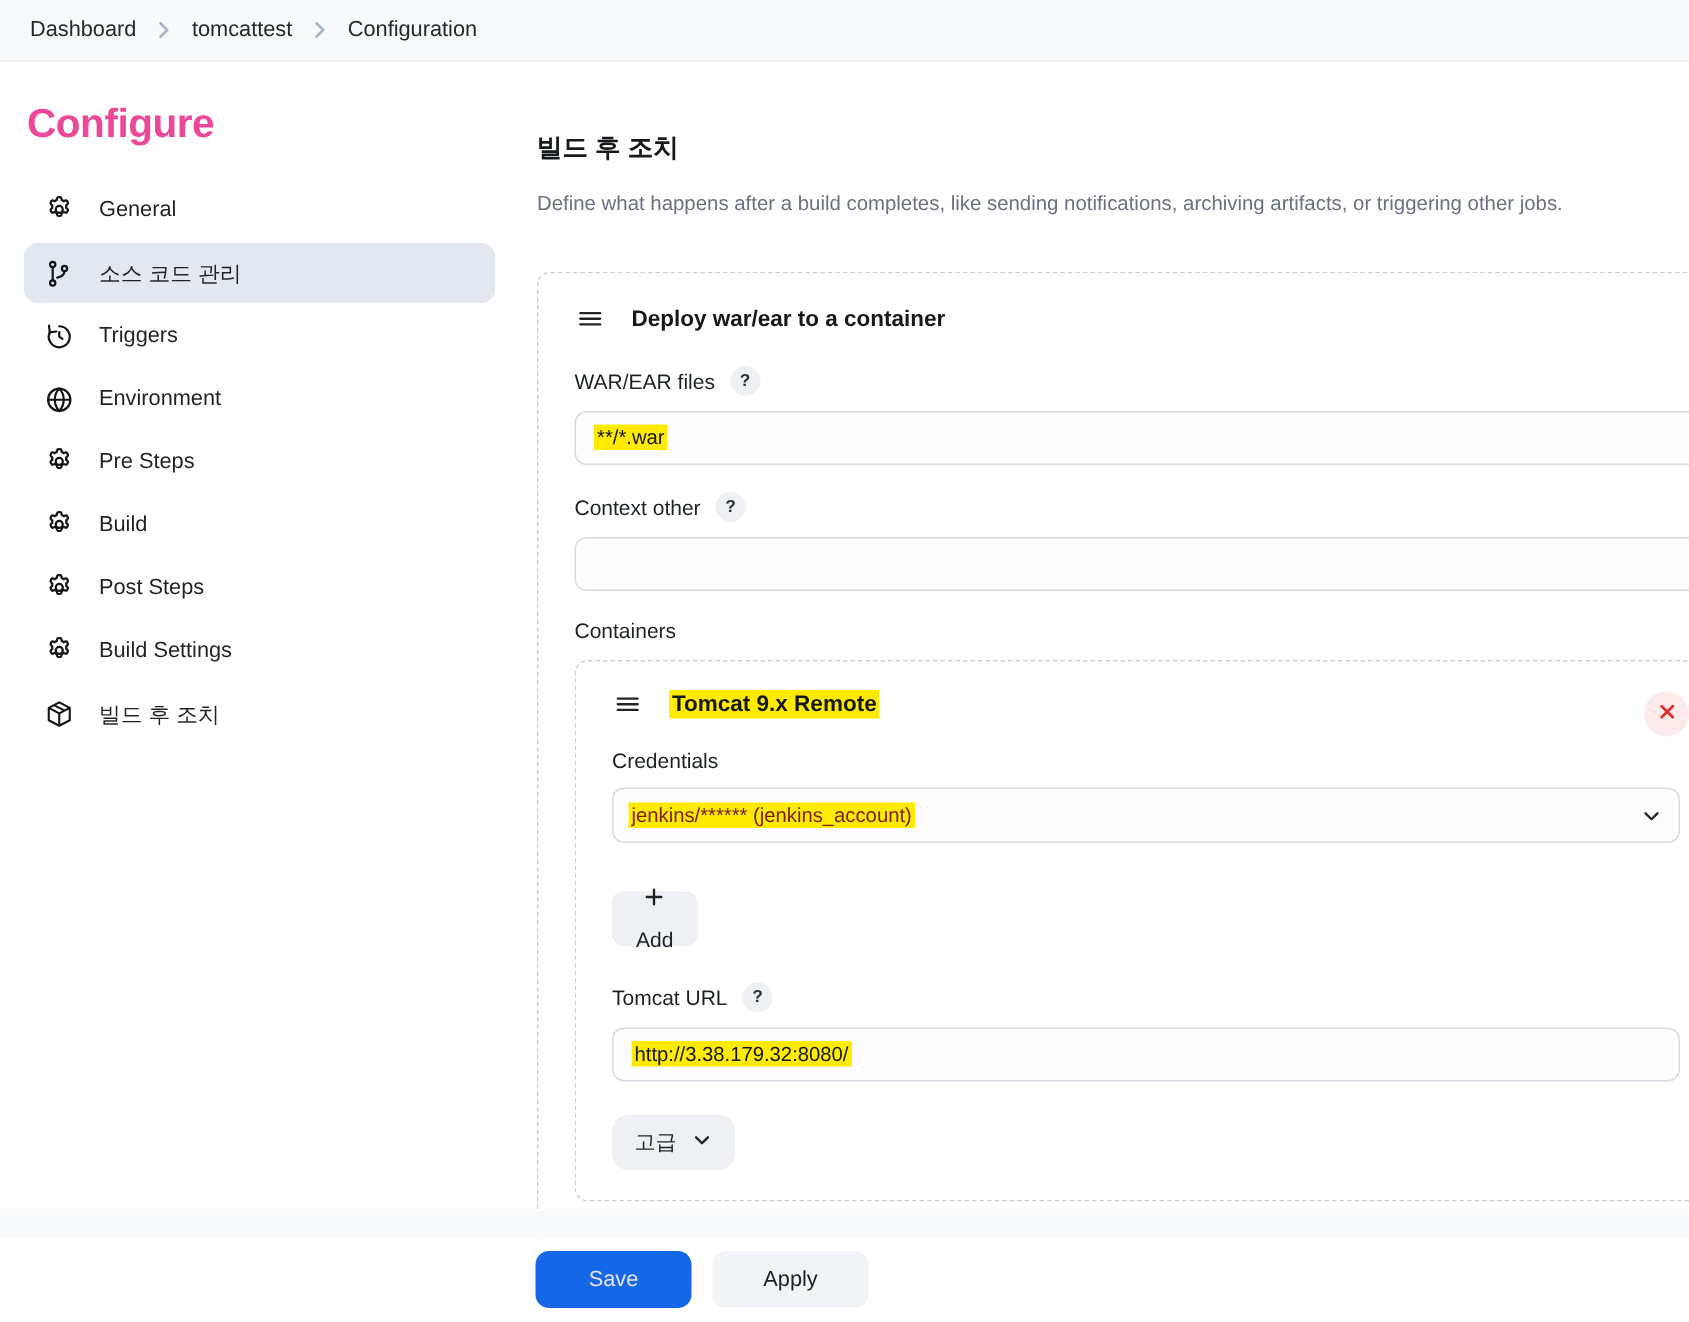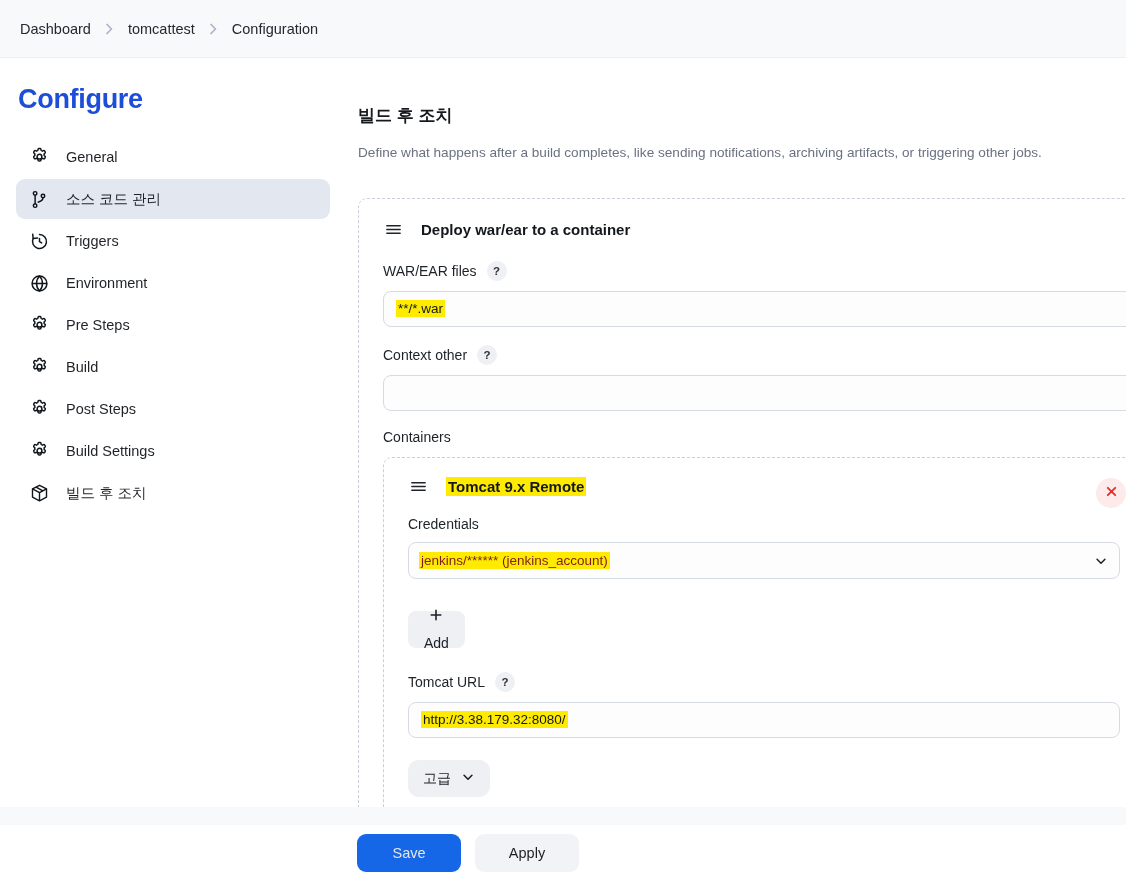"Dashboard" .breadcrumb-bar { height: 58px -> 41px }
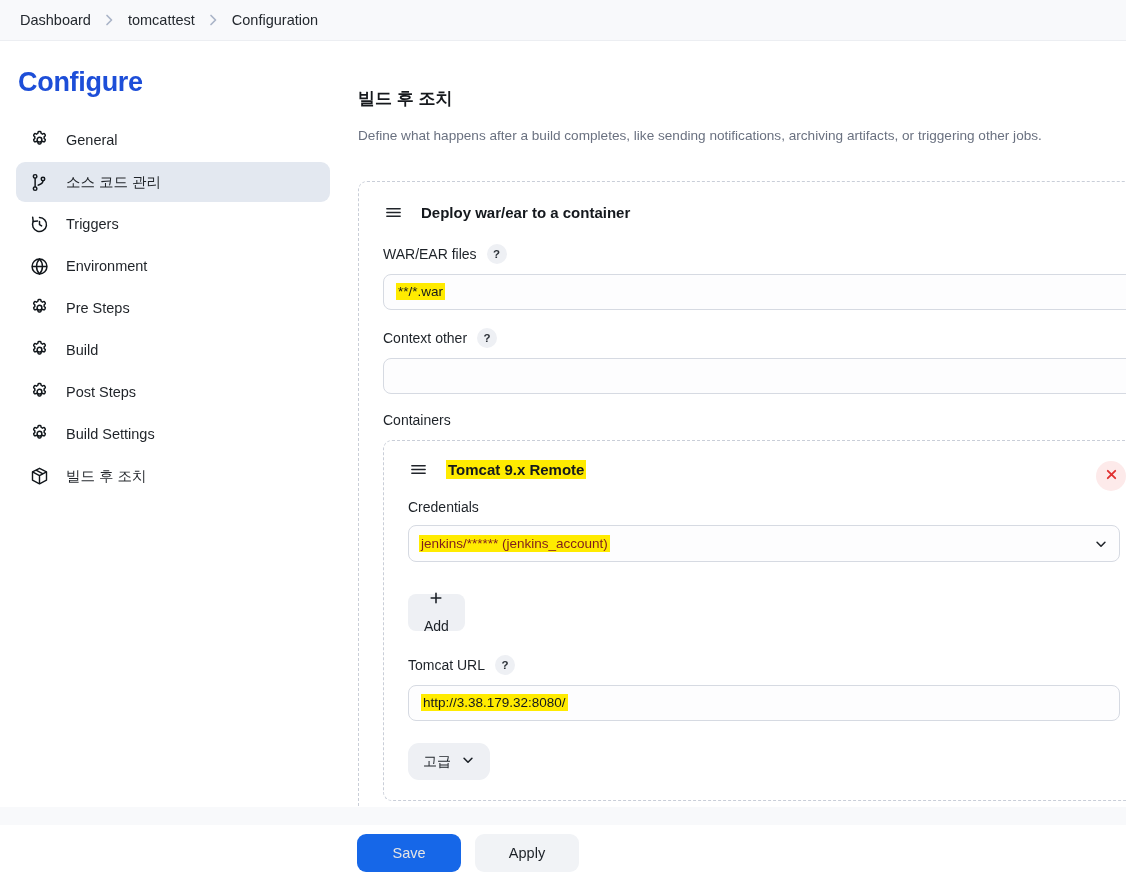"Configure" .page-title { color: #1d4ed8 -> #ec4899 }
